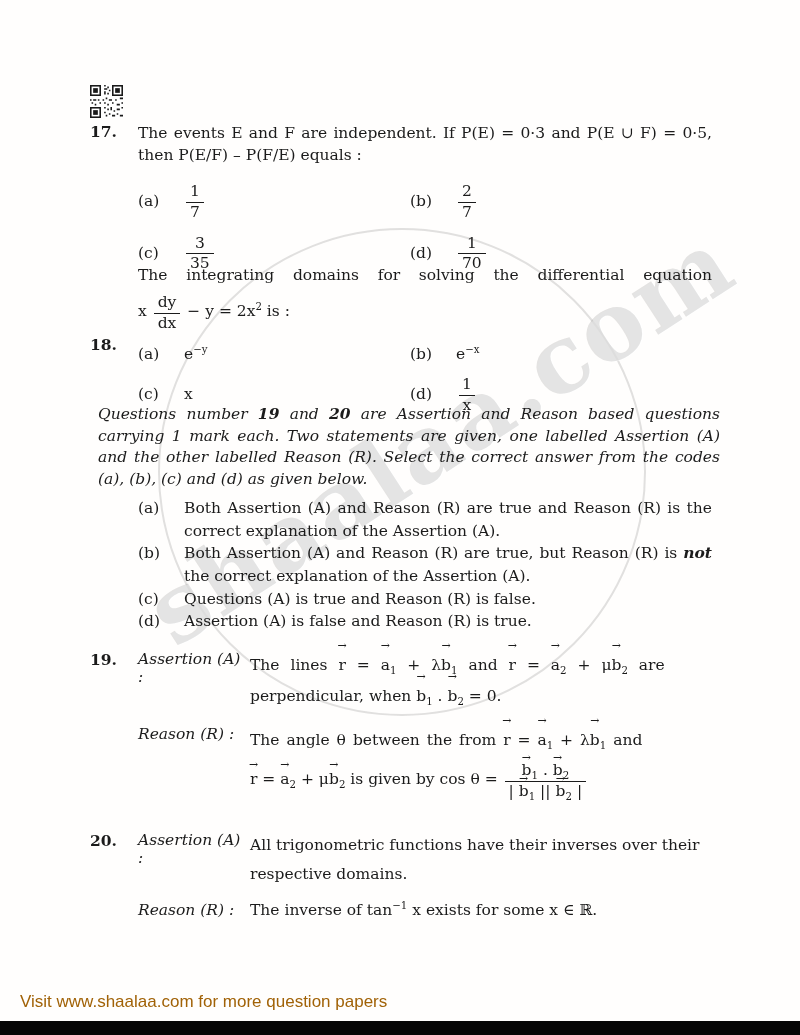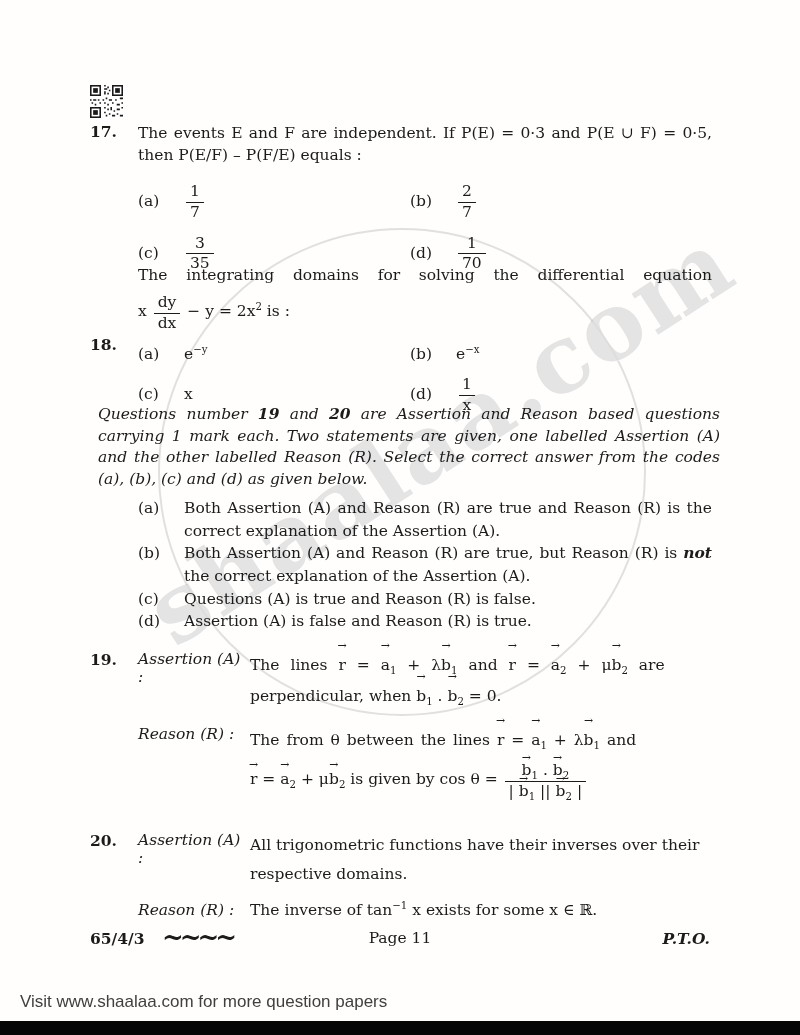"The from θ between the" span { text: from θ between the lines -> angle θ between the from }
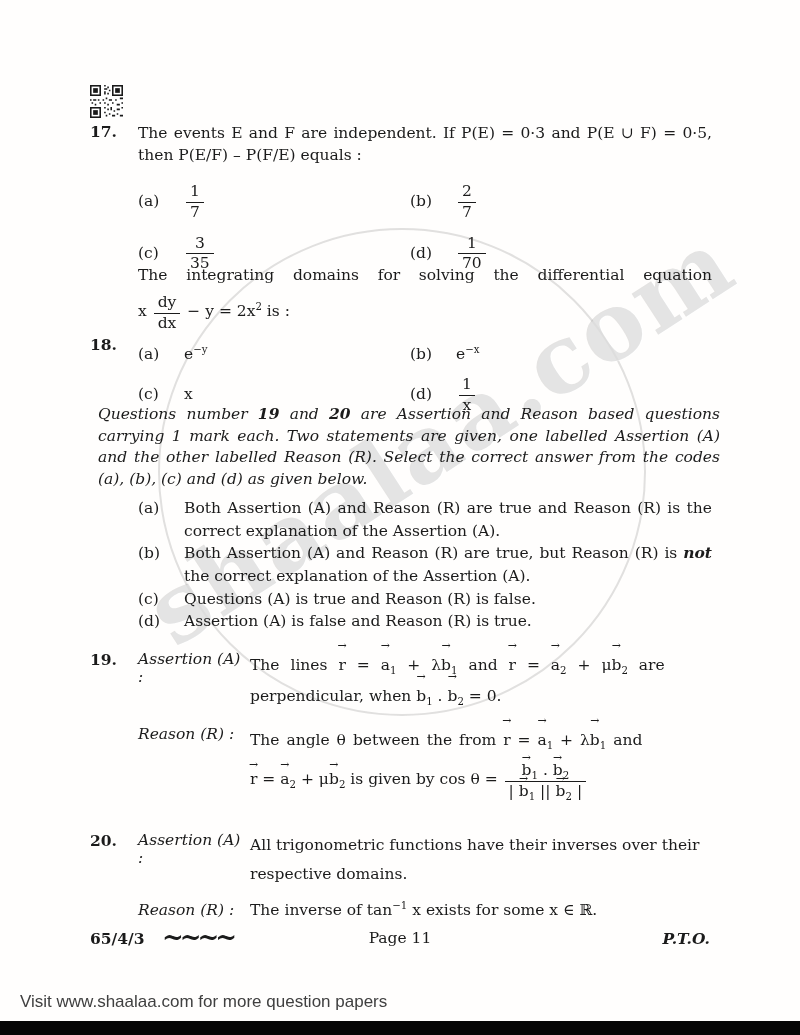"65/4/3" div.footer { html: <div> <span>65/4/3</span> <span>~~~~</span> <span>Page 11</span> <span>P.T.O.</span> </div> -> none }
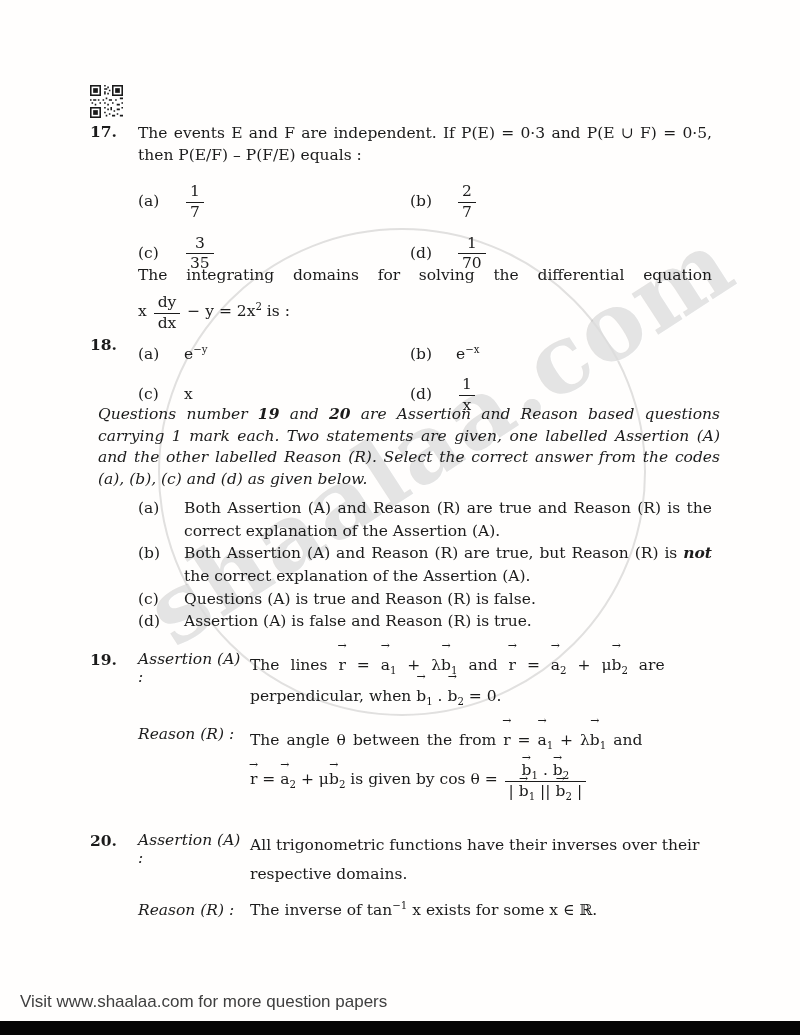"Visit www.shaalaa.com for more question" .bottom-note { color: #404040 -> #a16207 }
